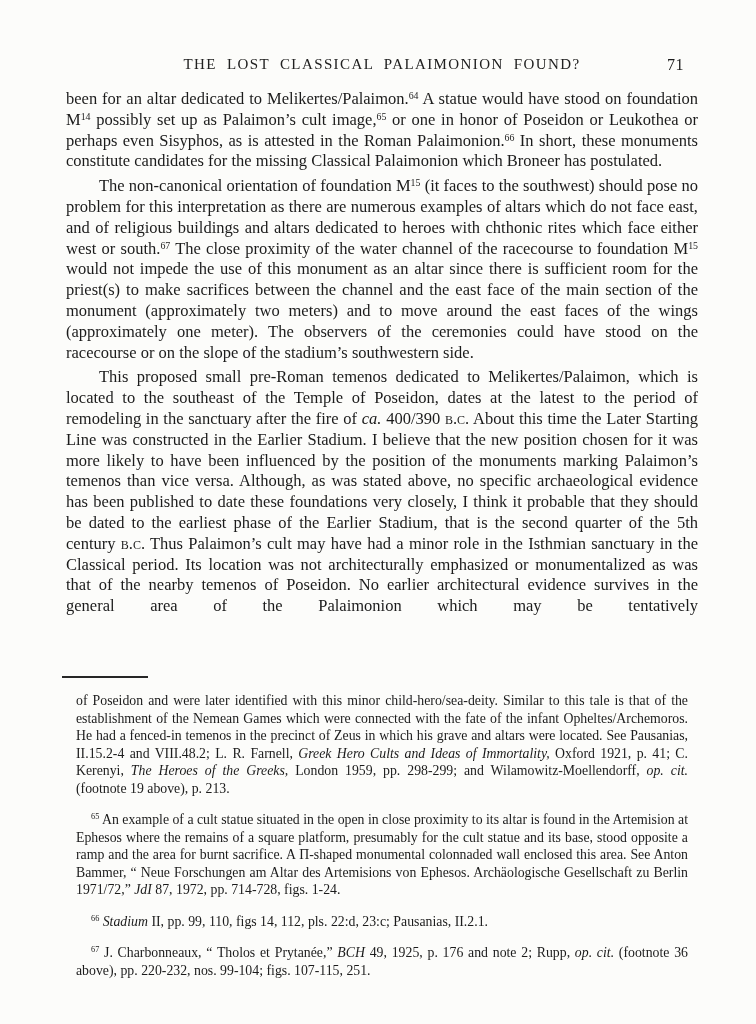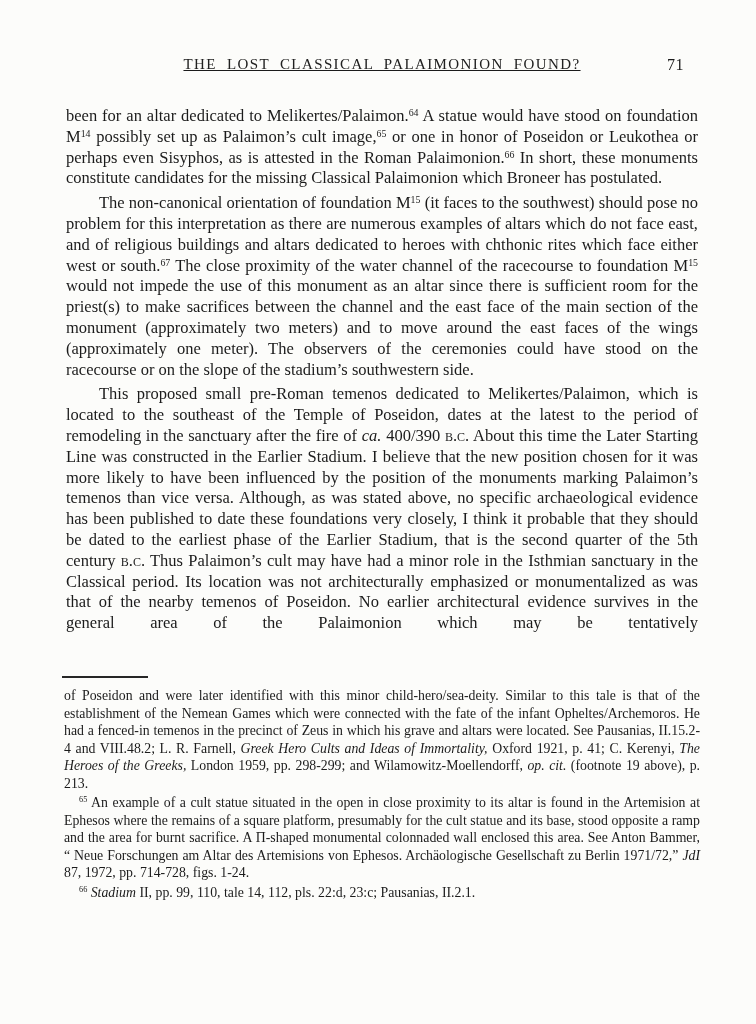"THE LOST CLASSICAL PALAIMONION FOUND?" .header { margin-bottom: 30px -> 13px; text-decoration: underline -> none }
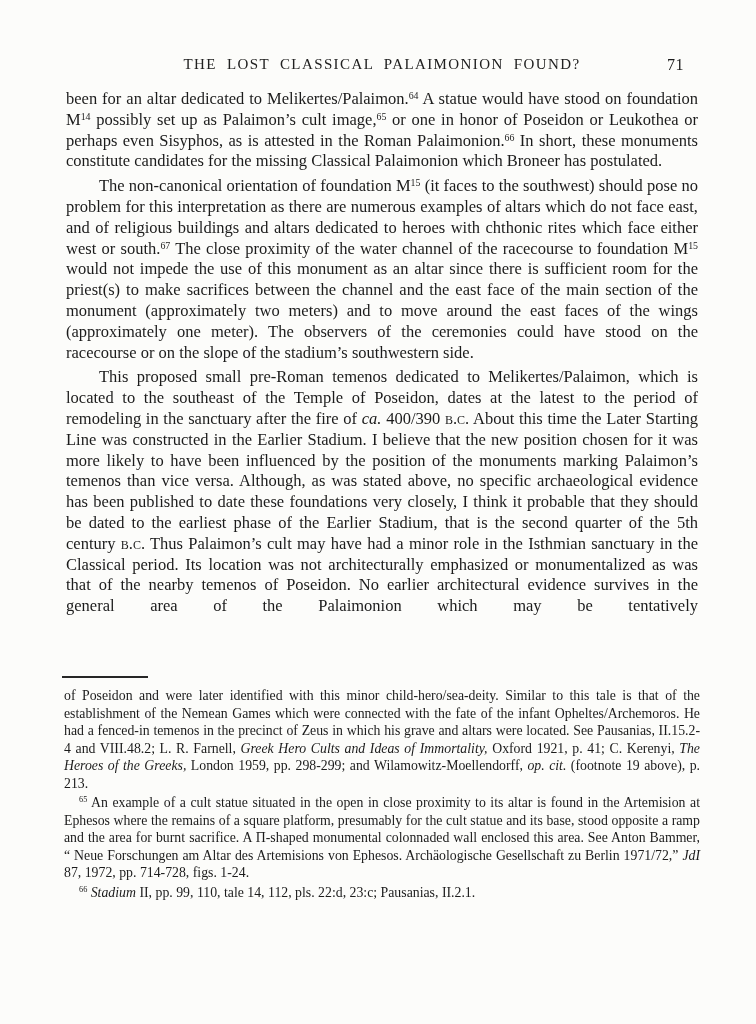"of Poseidon and were later" .fn { margin: 2px -> 14px }
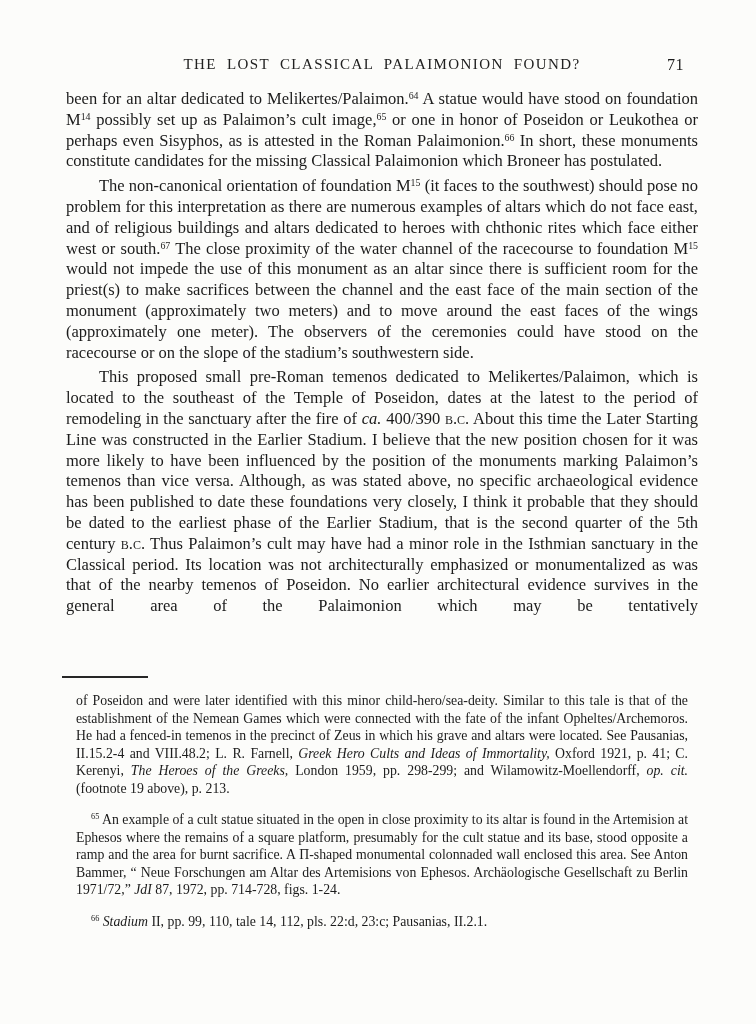"II, pp. 99, 110, tale" span { text: tale -> figs }
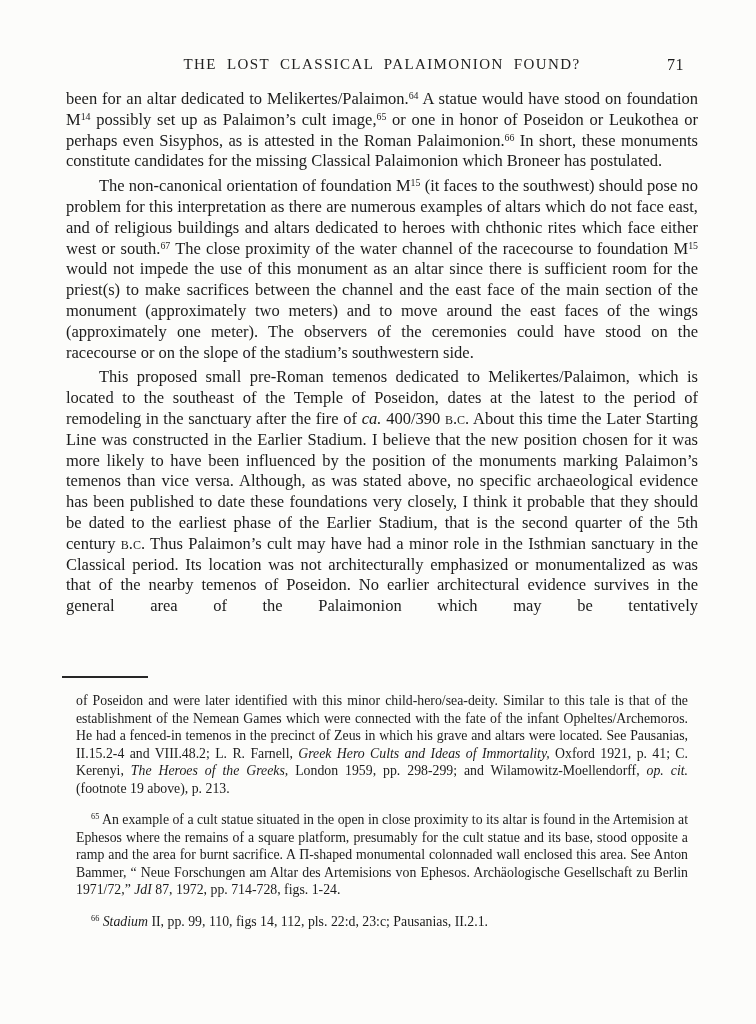"67 J. Charbonneaux, “ Tholos" p.fn { html: none -> <p><span>67</span><span> J. Charbonneaux, “ Tholos et Prytanée,” </span><span>BCH</span><span> 49, 1925, p. 176 and note 2; Rupp, </span><span>op. cit.</span><span> (footnote 36 above), pp. 220-232, nos. 99-104; figs. 107-115, 251.</span></p> }
